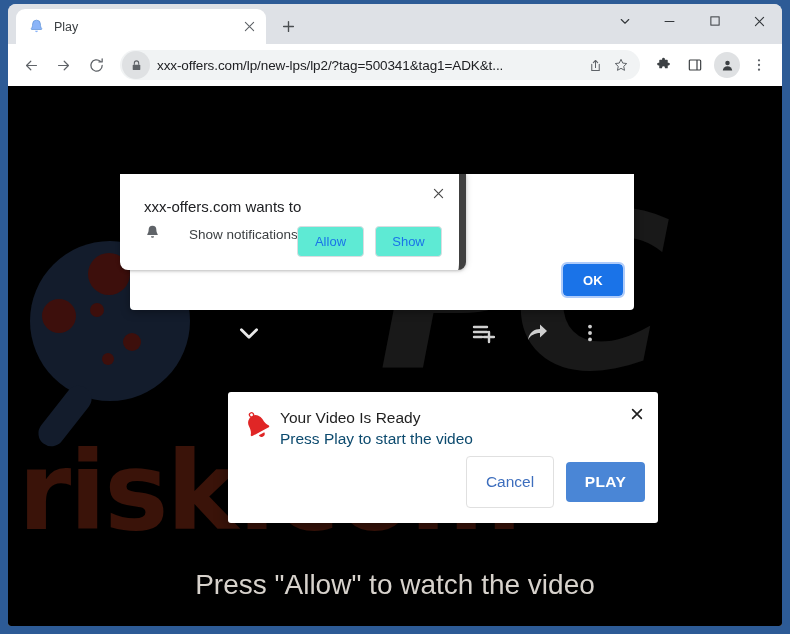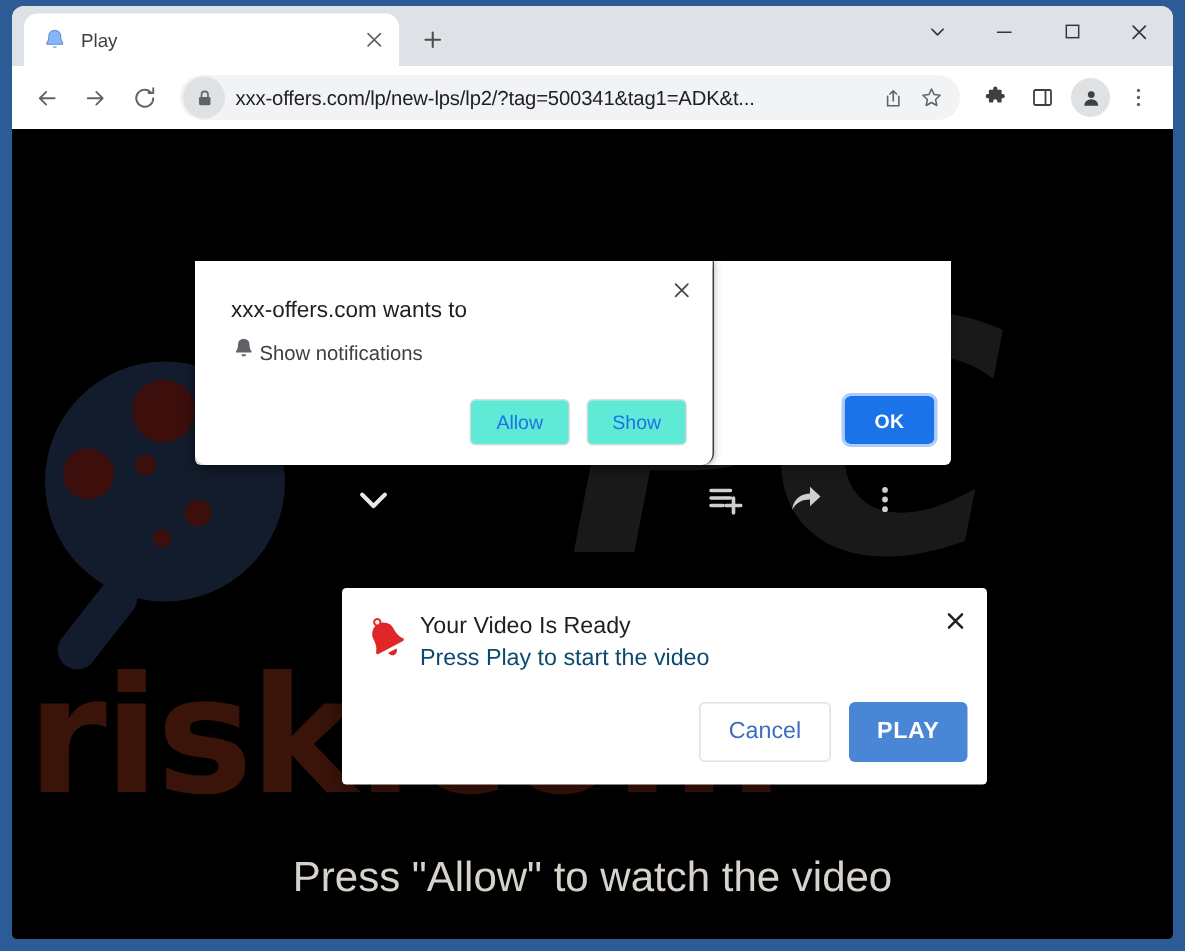"xxx-offers.com wants to" #notif-bubble { border-right: 1px solid #404040 -> 7px solid #404040; height: 136px -> 96px; left: 122px -> 112px }
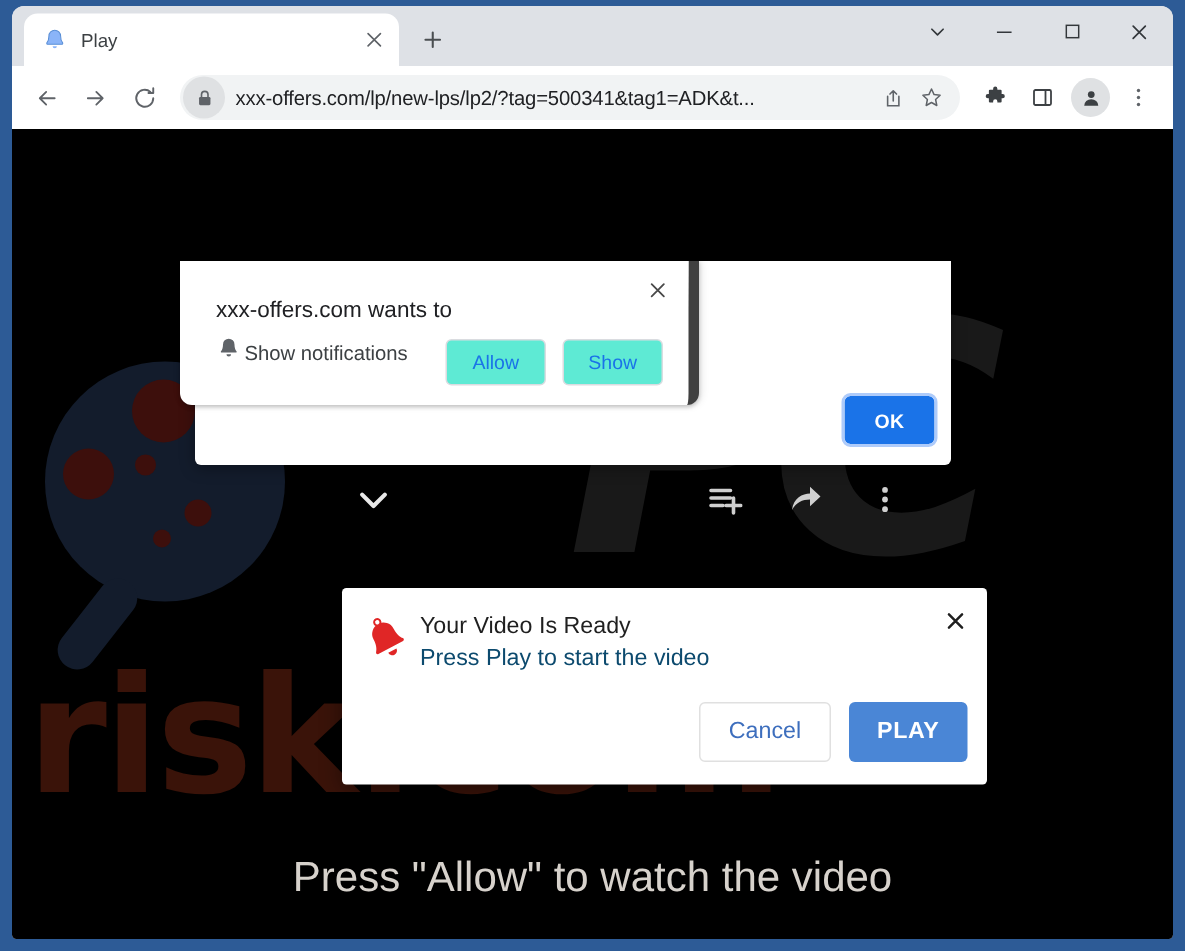"Show notifications" #notif-perm-row { gap: 2px -> 28px }
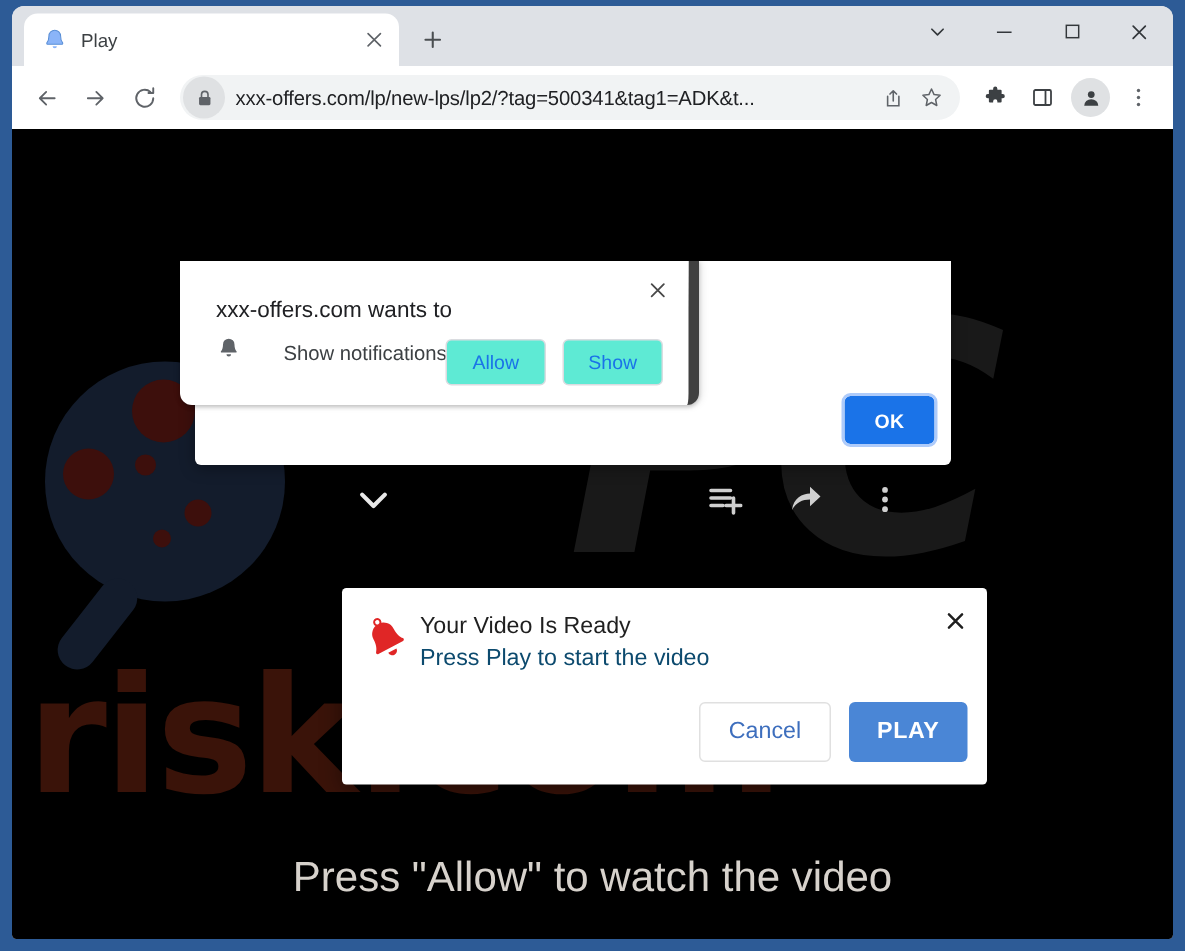"Cancel" #cancel-button { height: 40px -> 52px }
